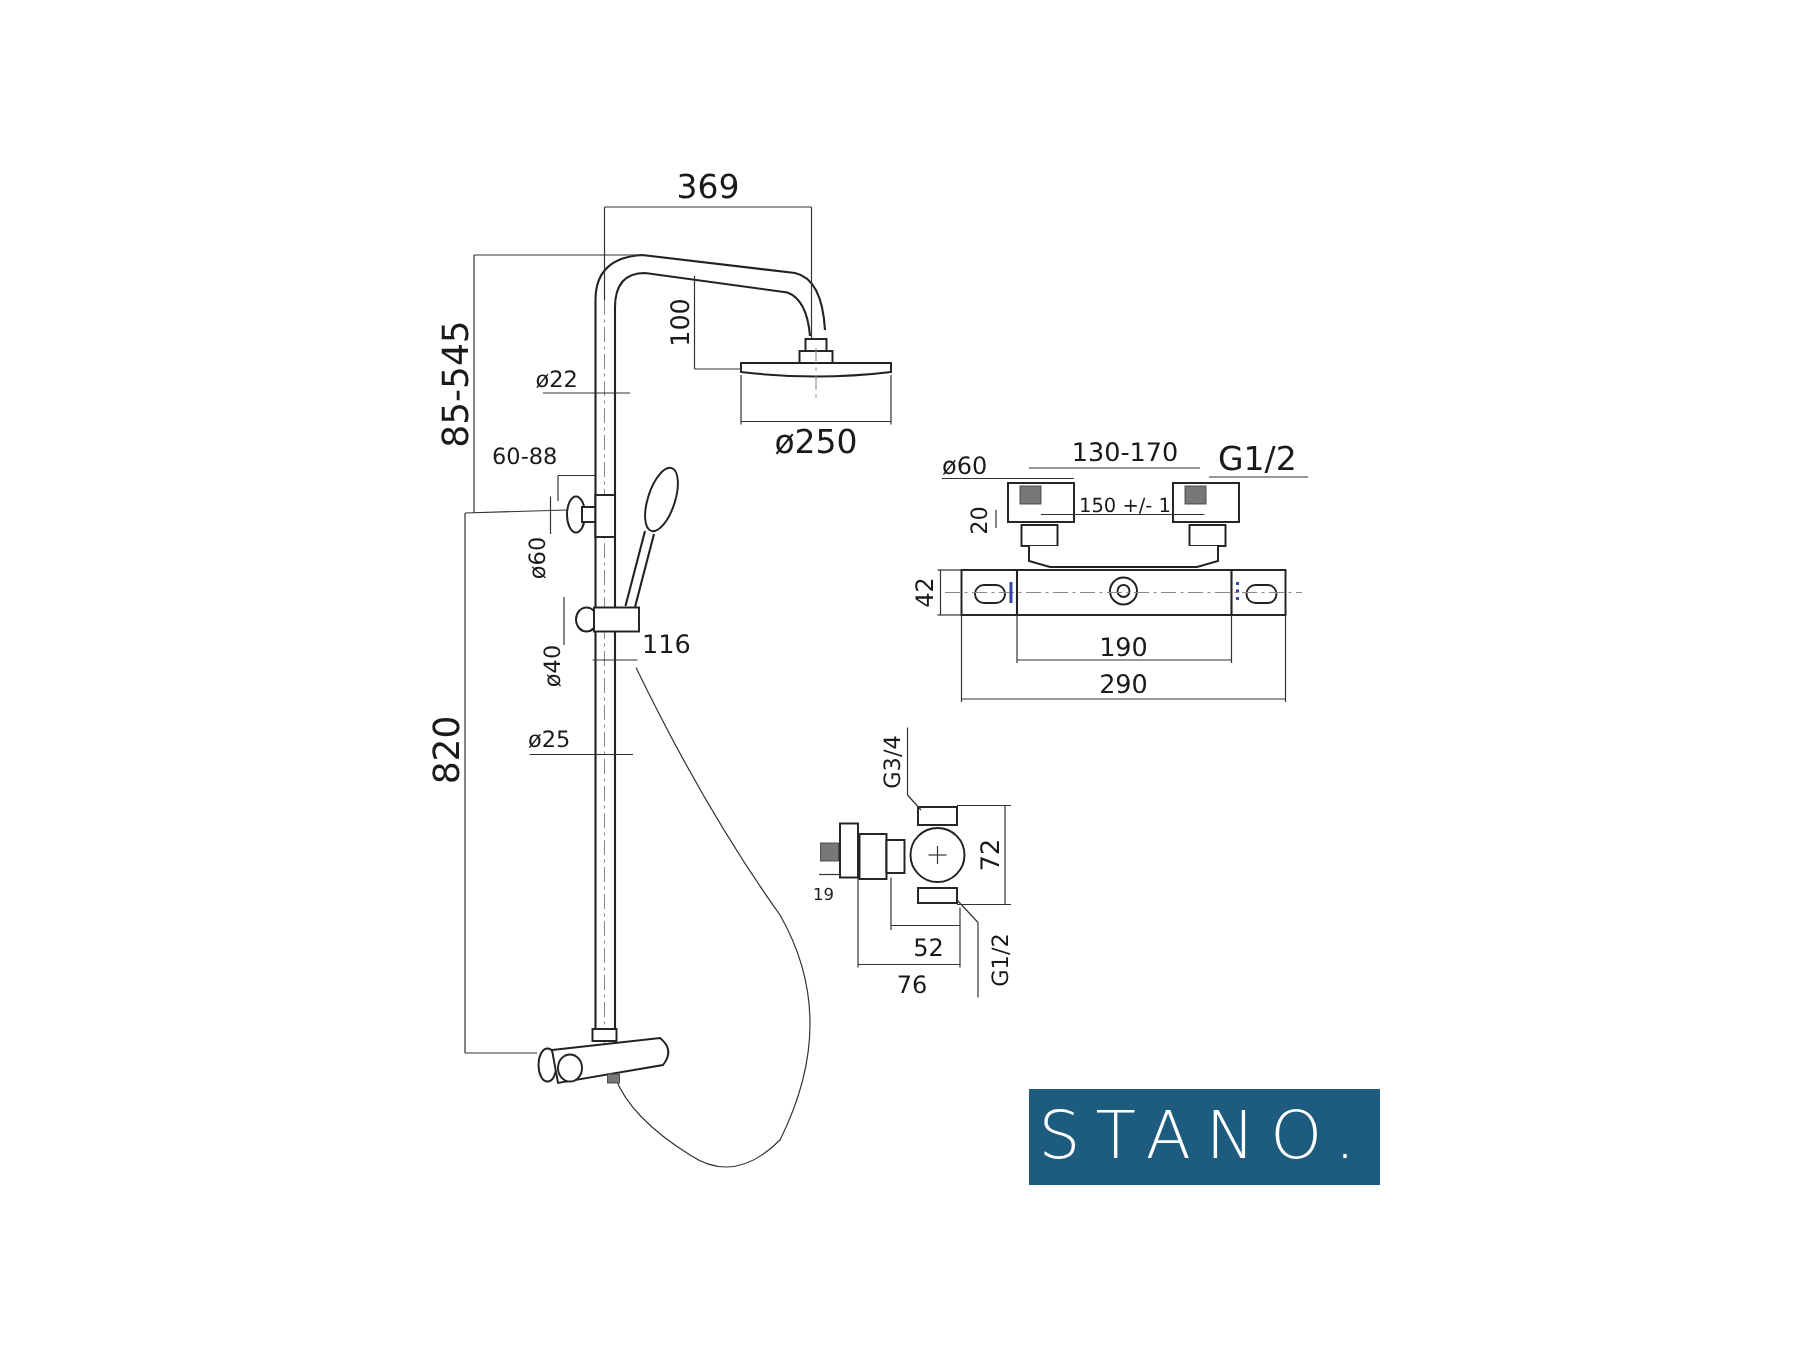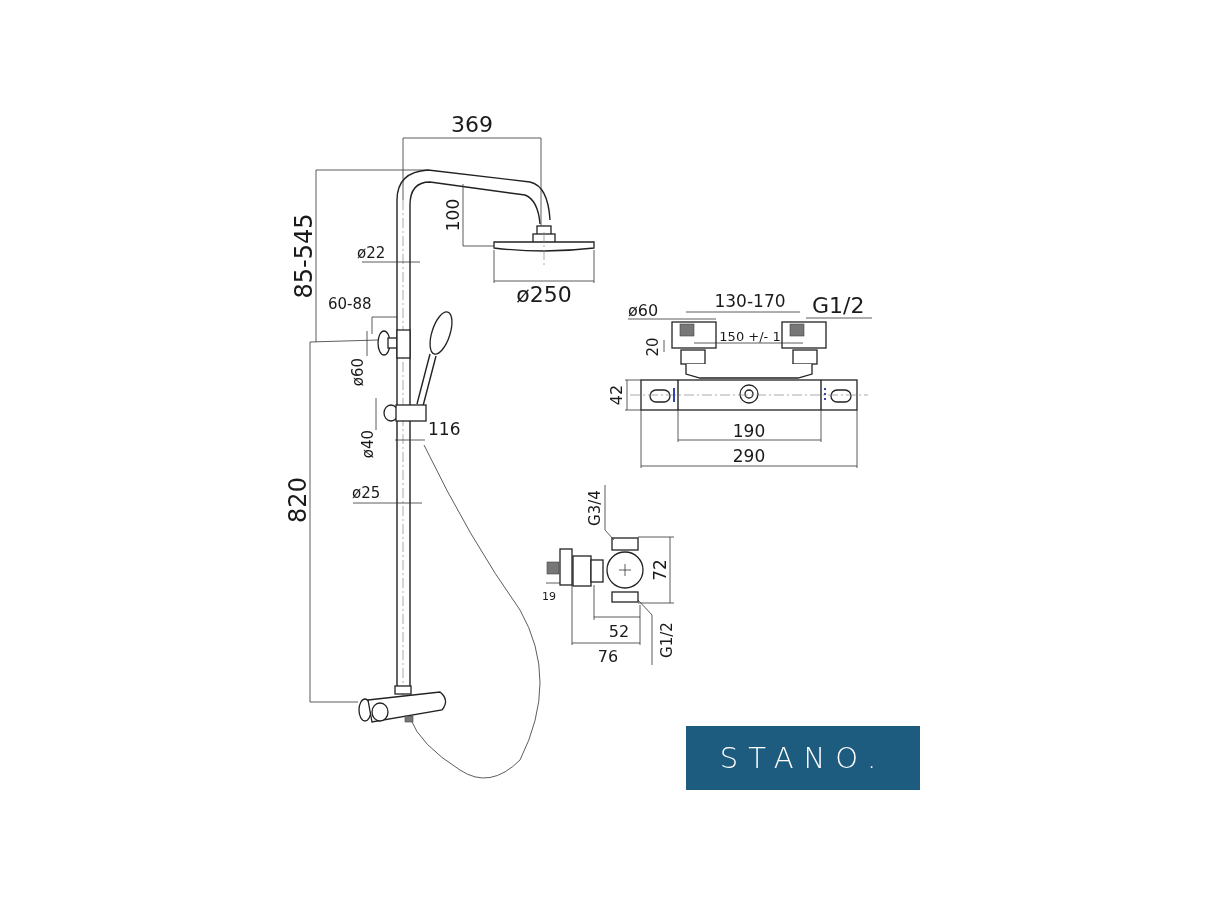"STANO." #logo-text { font-size: 29px -> 44px }
